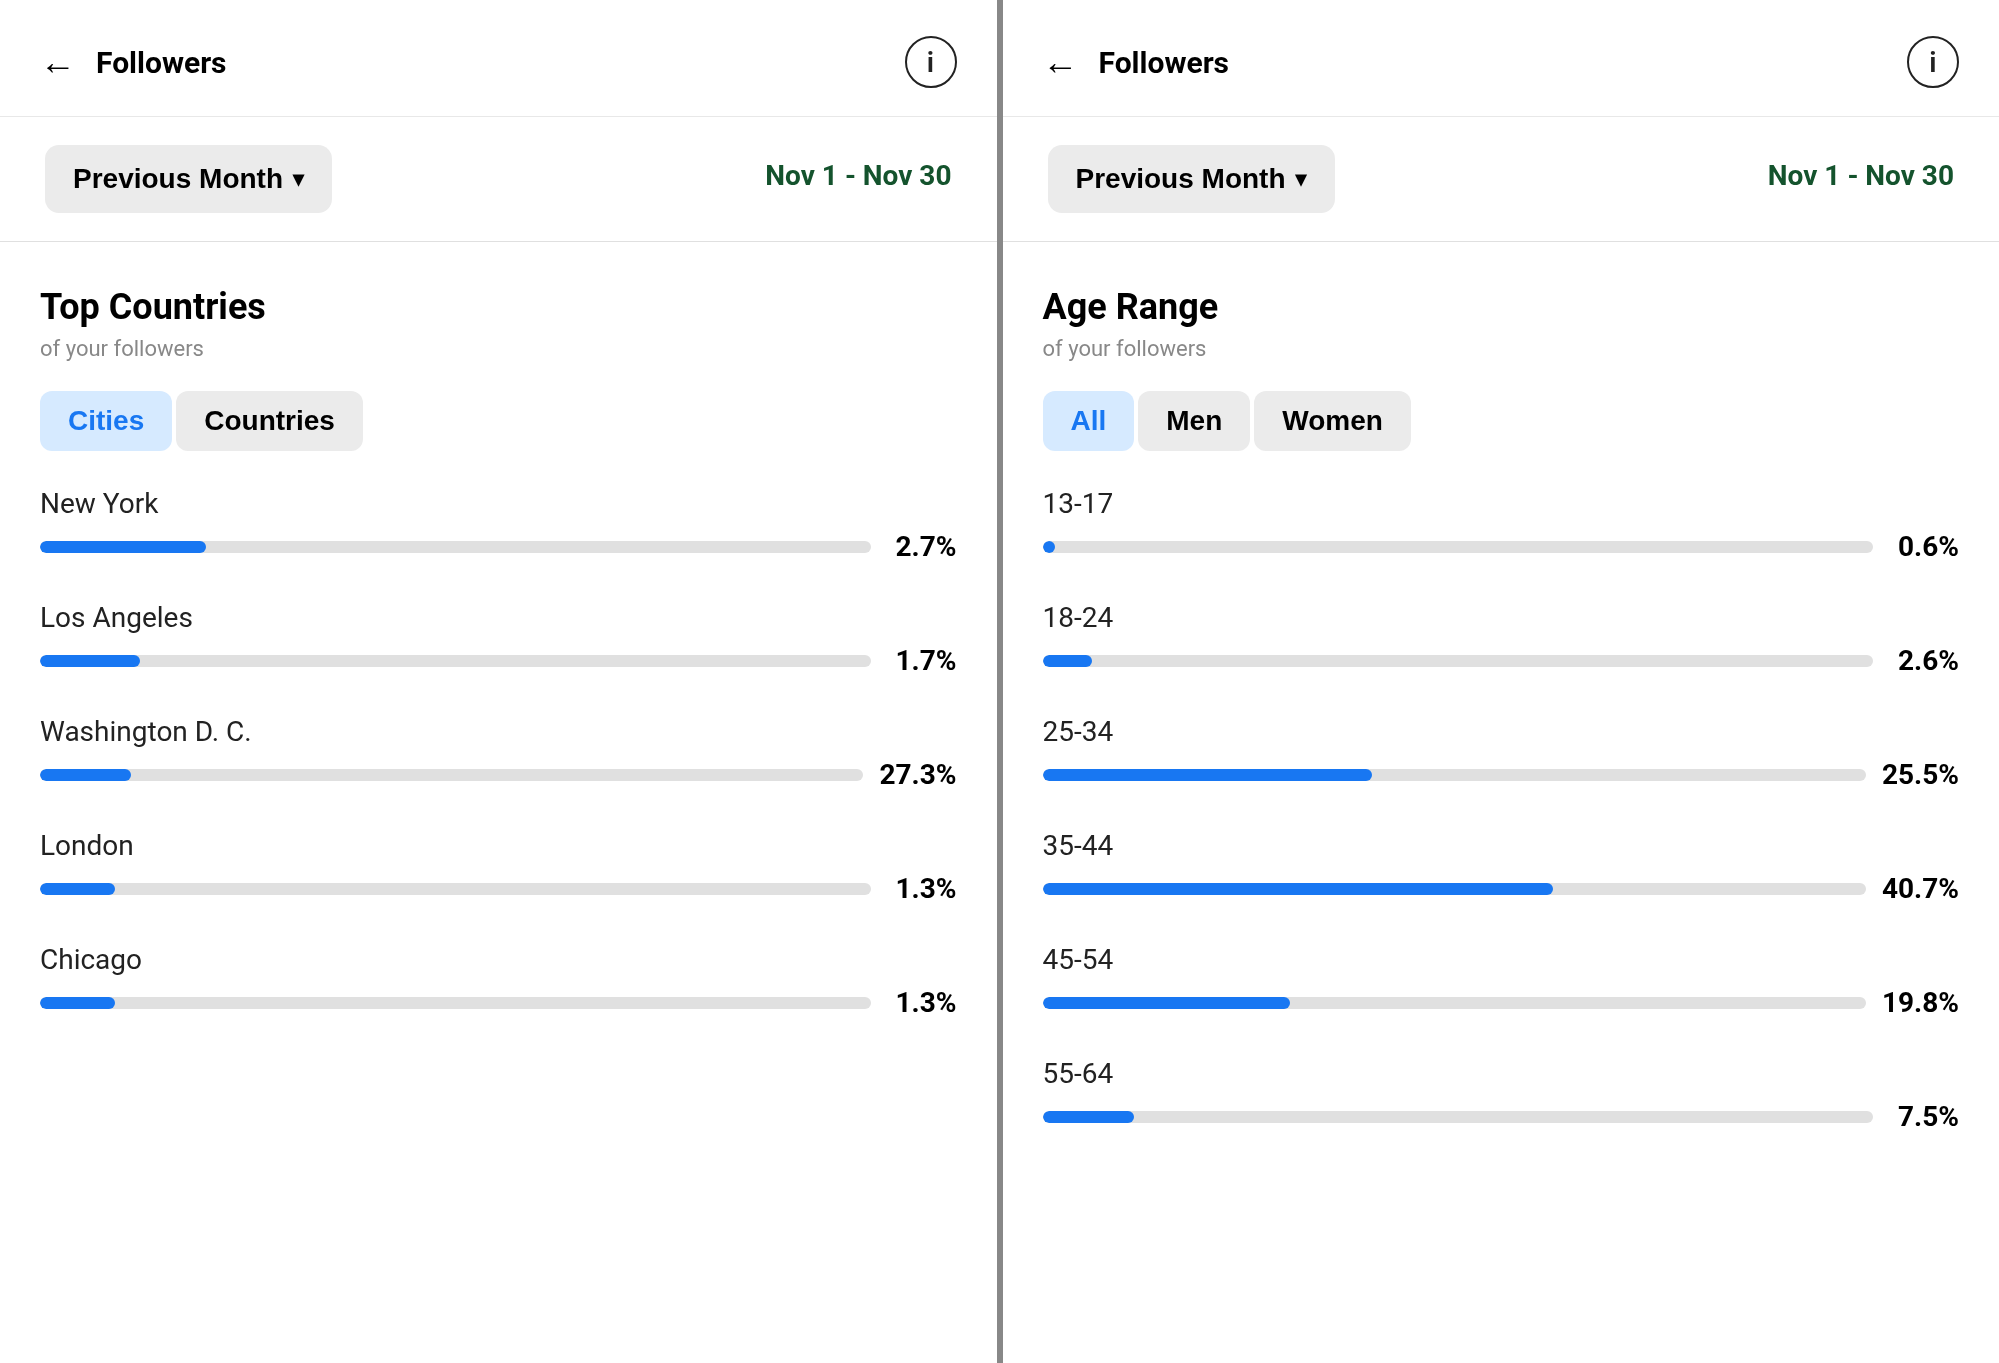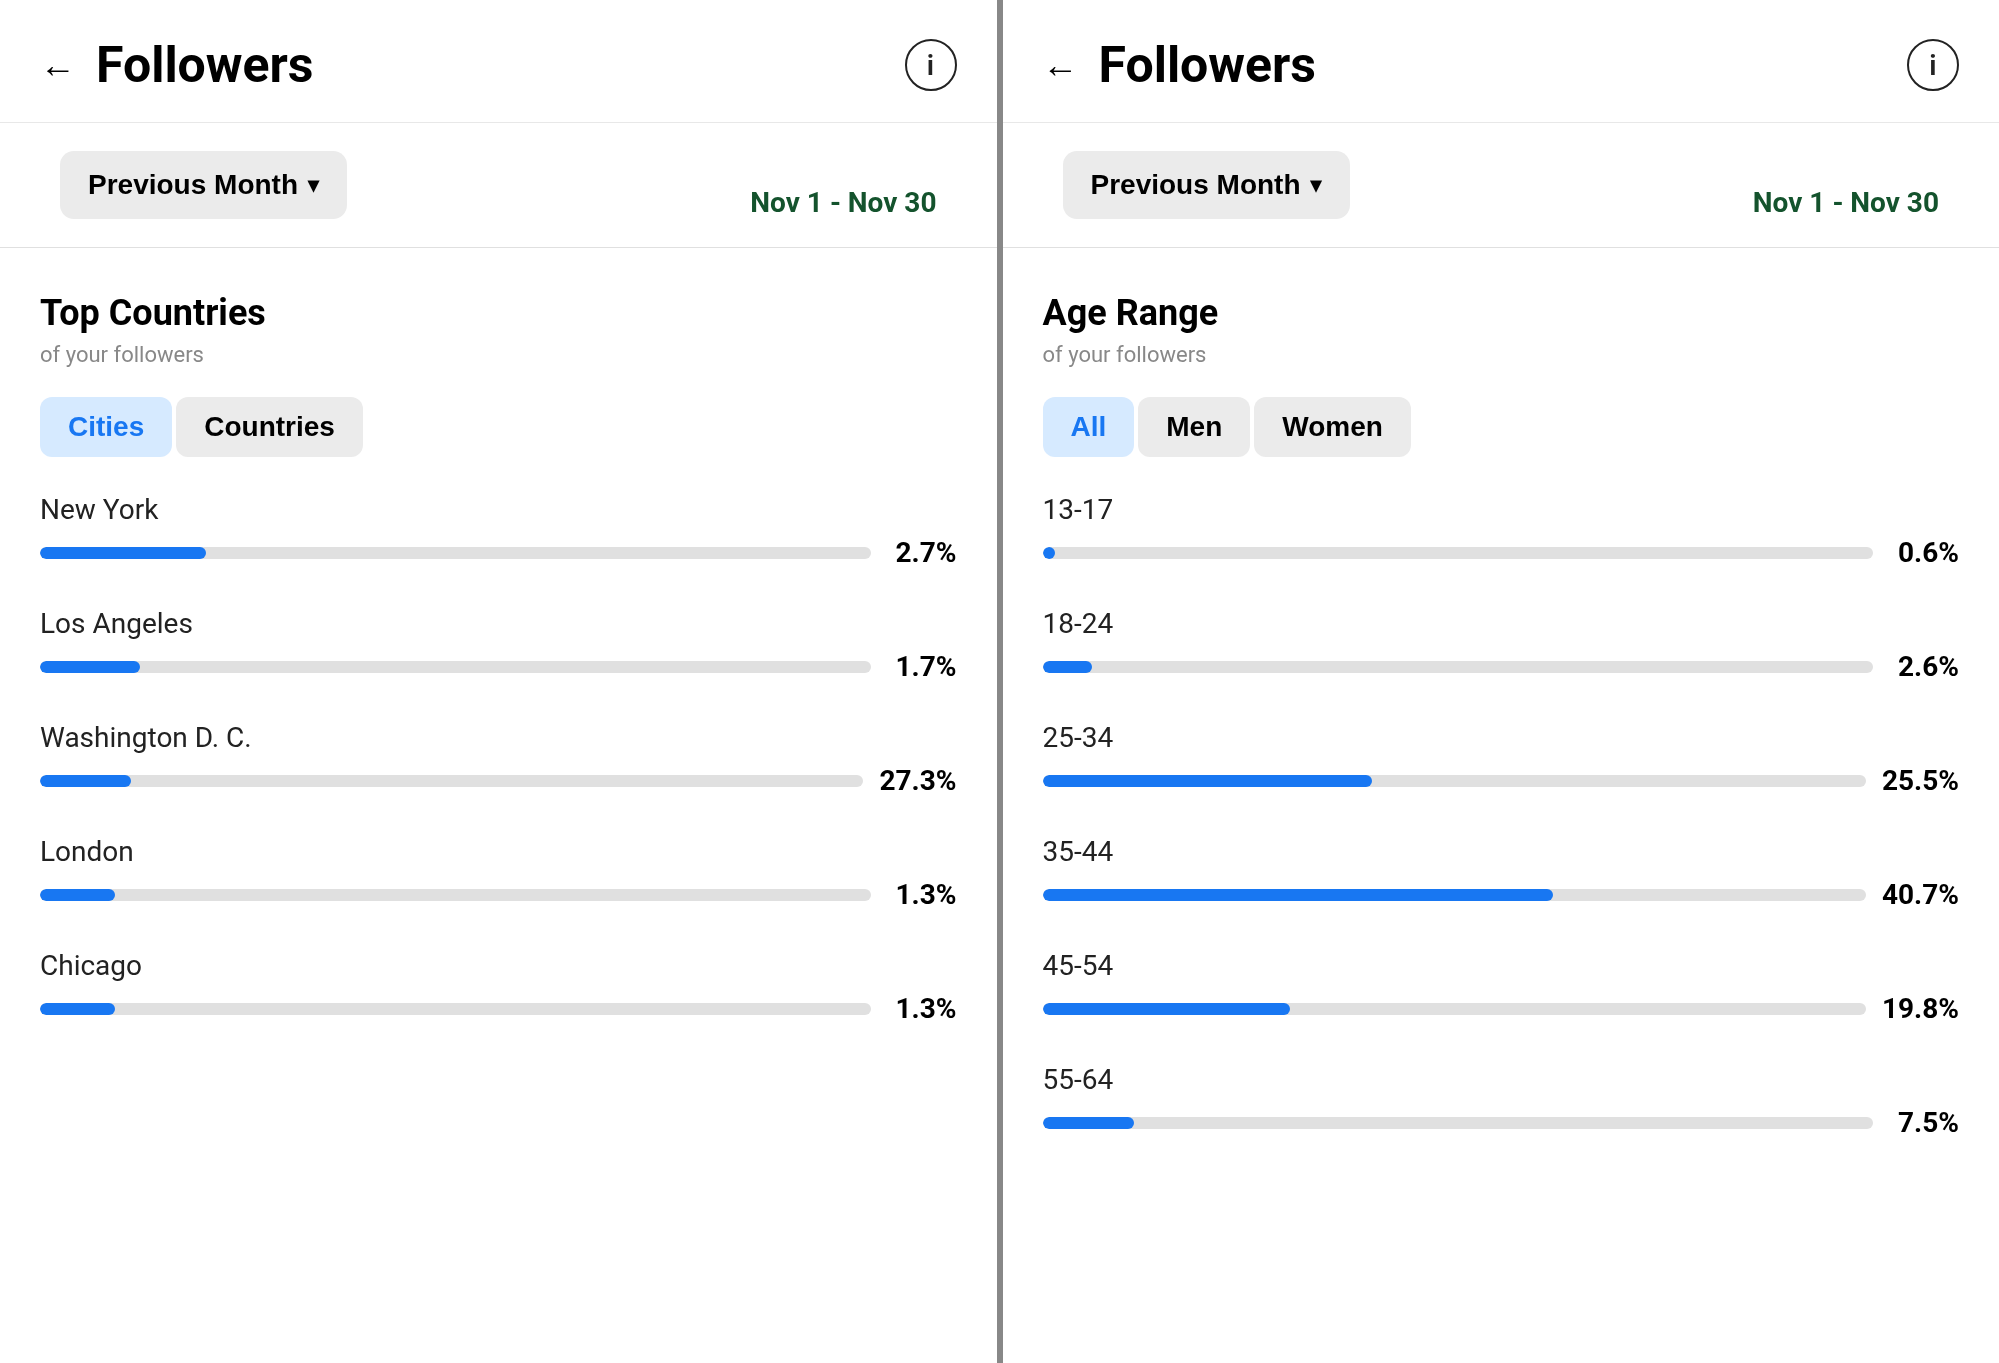"Followers" .header-title { font-size: 50px -> 30px }
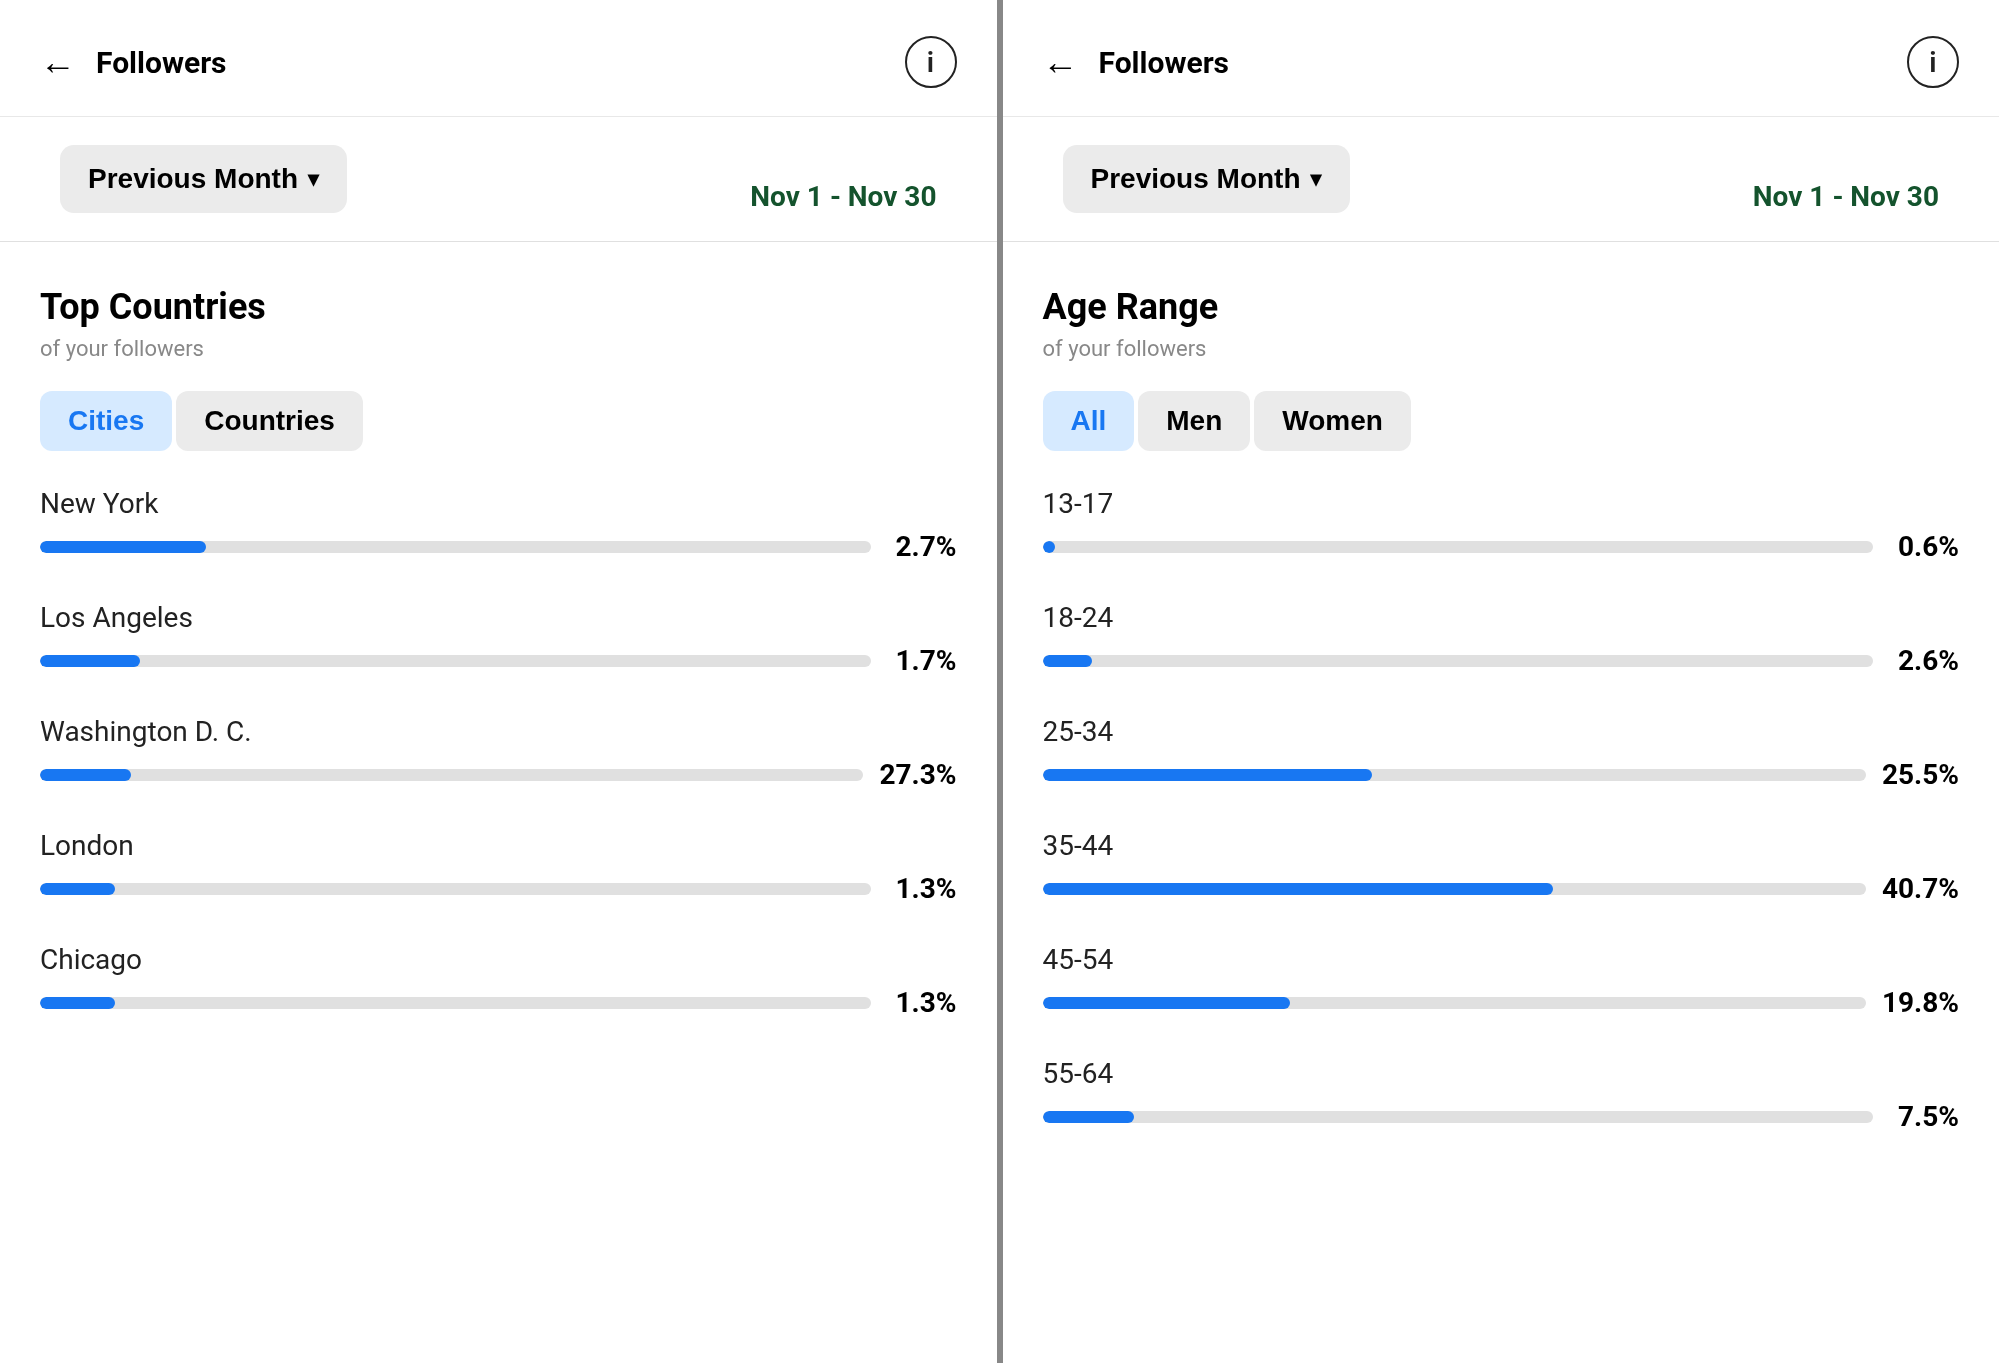"Previous Month" .filter-bar { align-items: flex-end -> flex-start; padding: 28px 60px -> 28px 45px }
